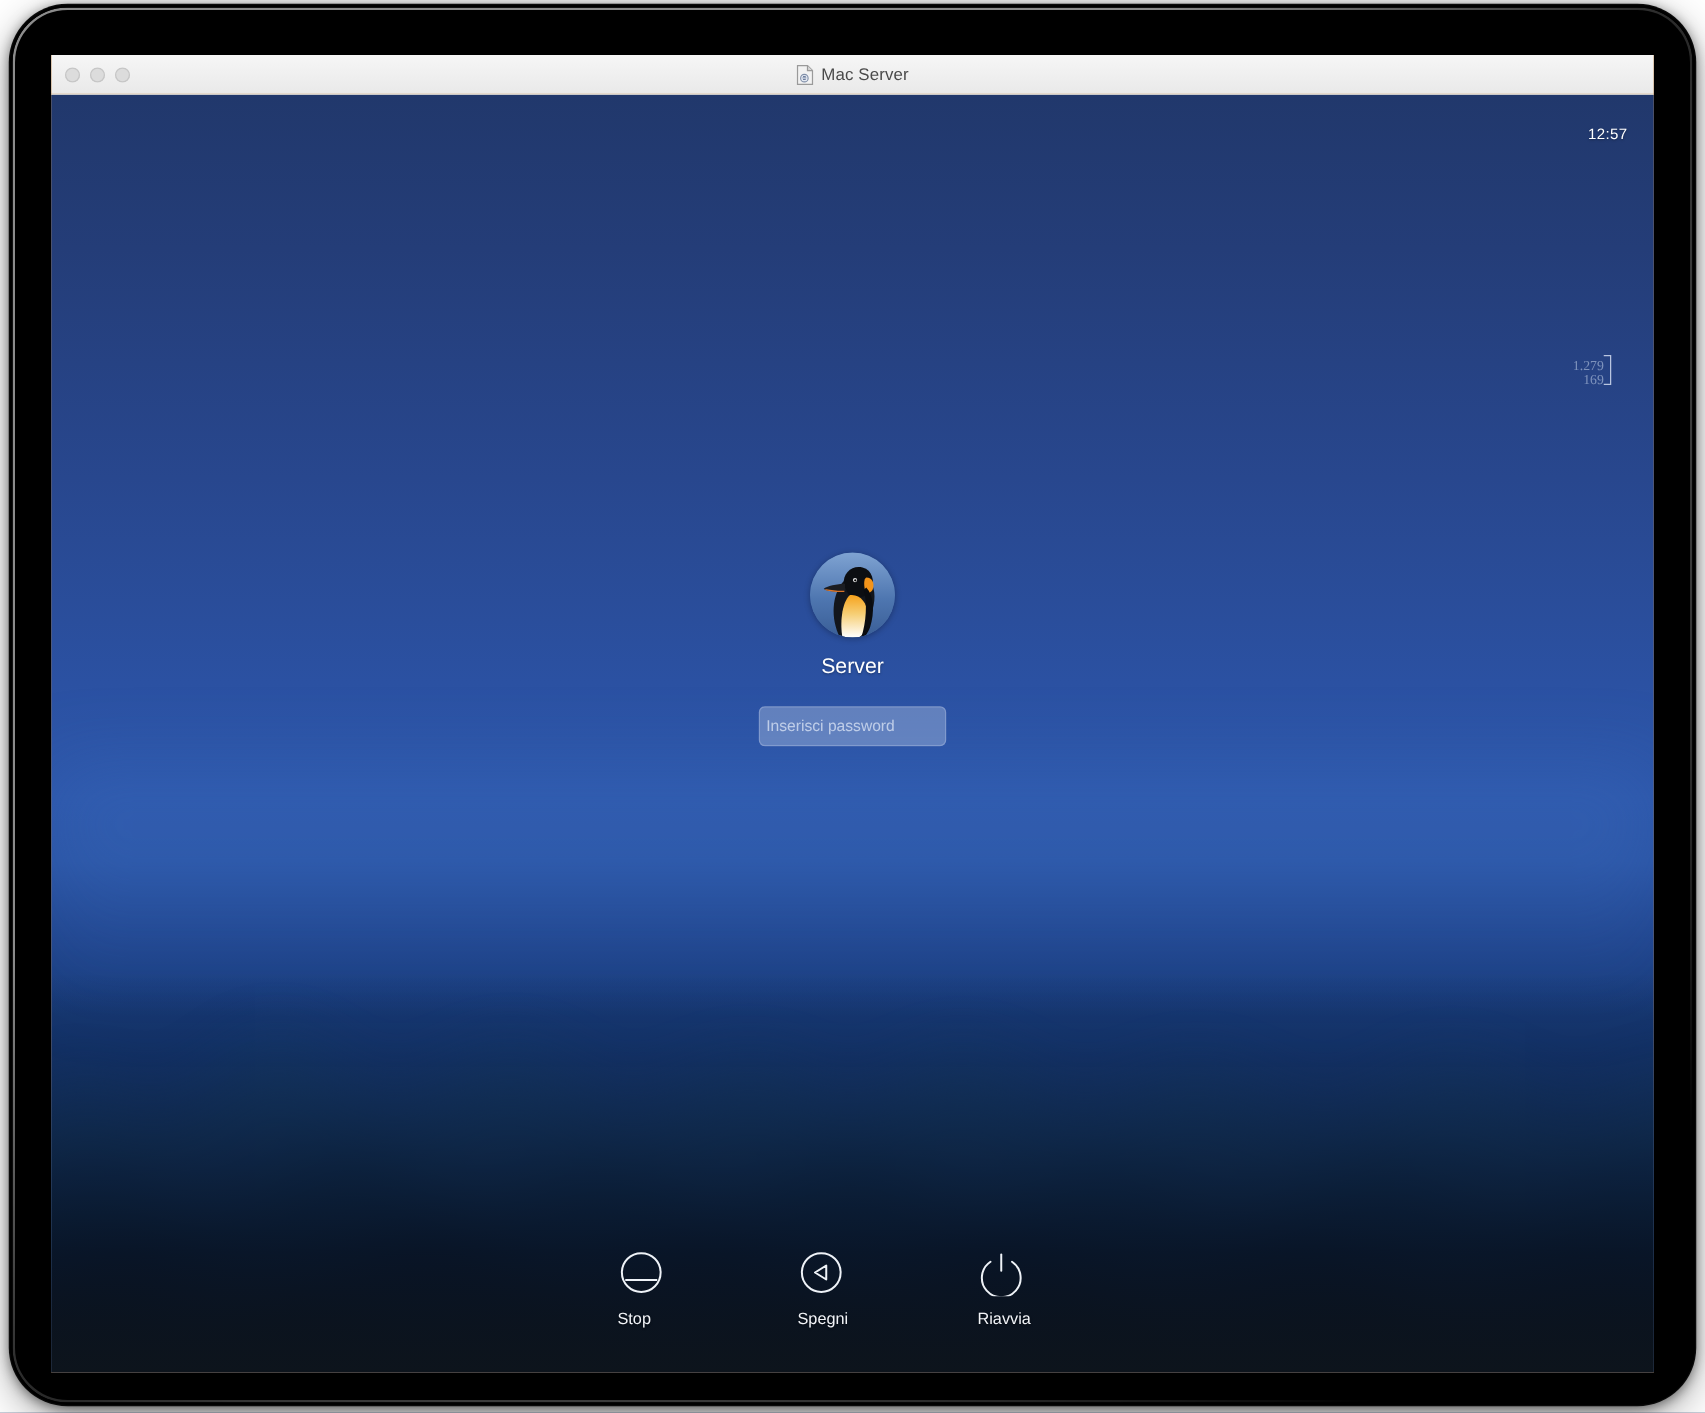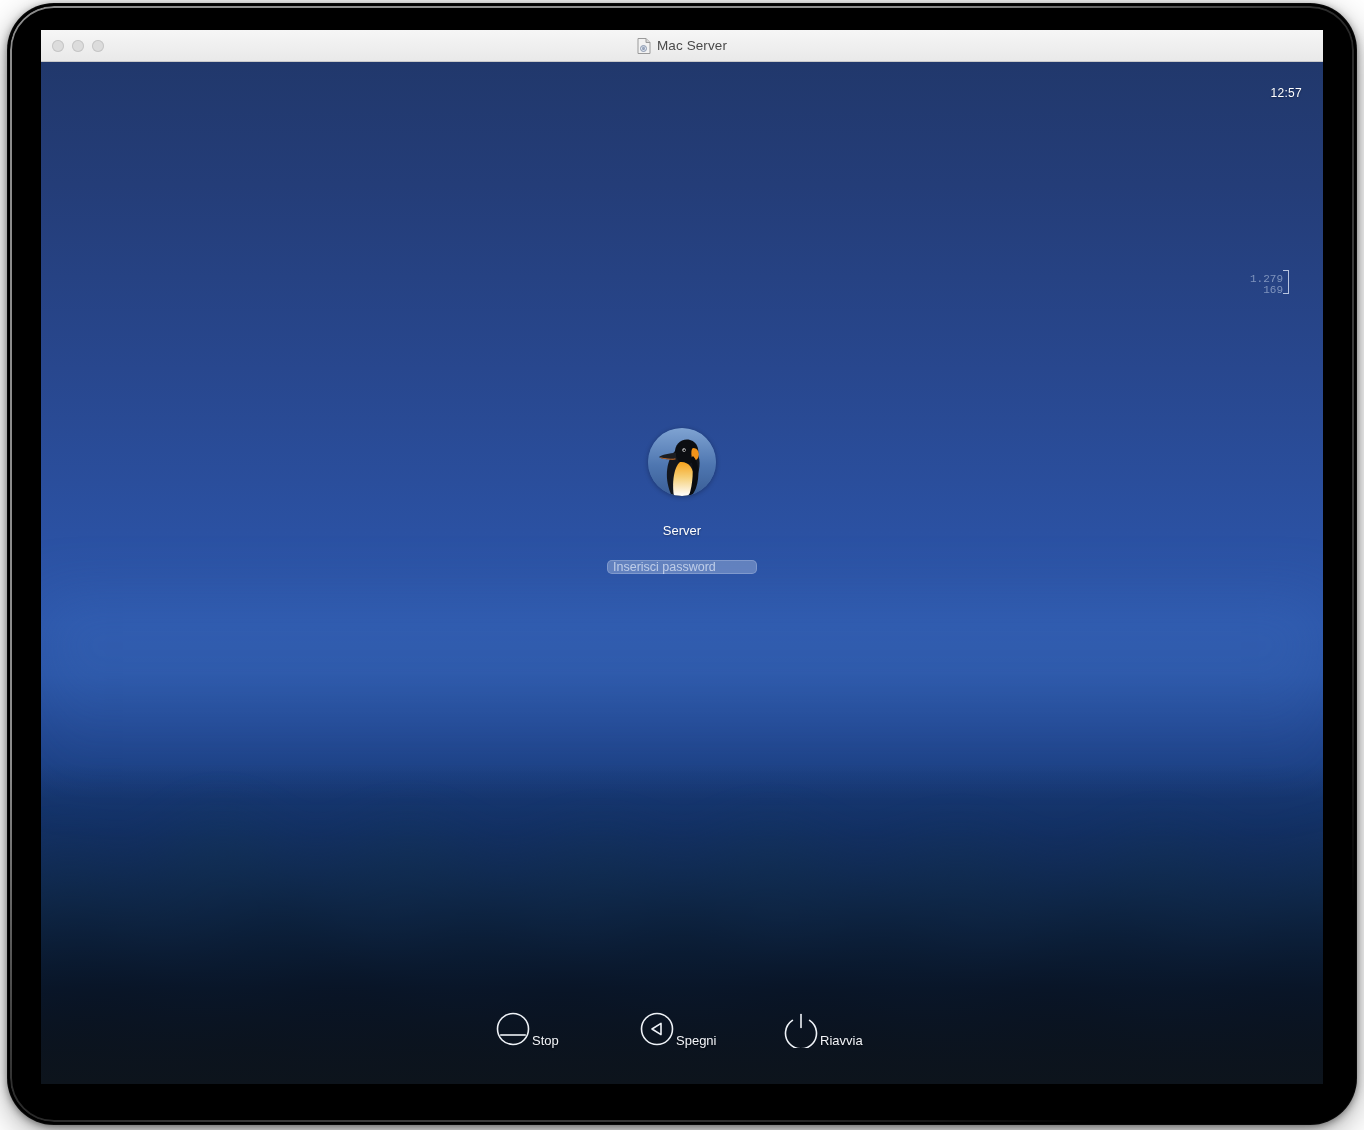"Mac Server" #window { top: 30px -> 44px }
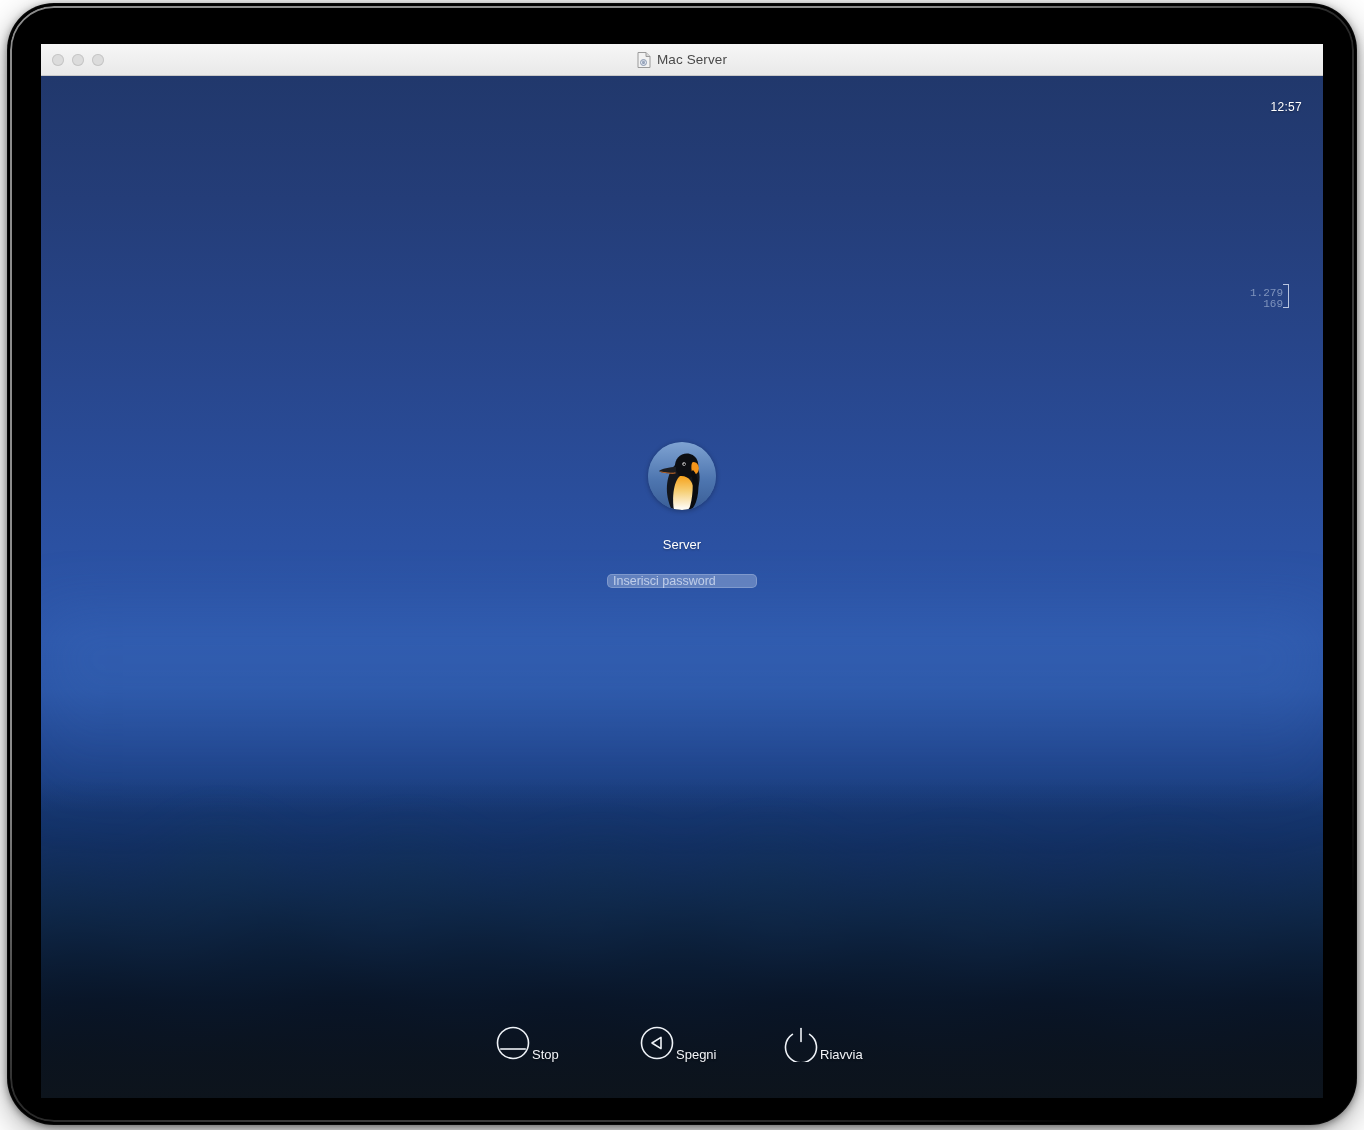"1.279" #artifact { font-family: Liberation Mono, monospace -> Liberation Serif, serif }
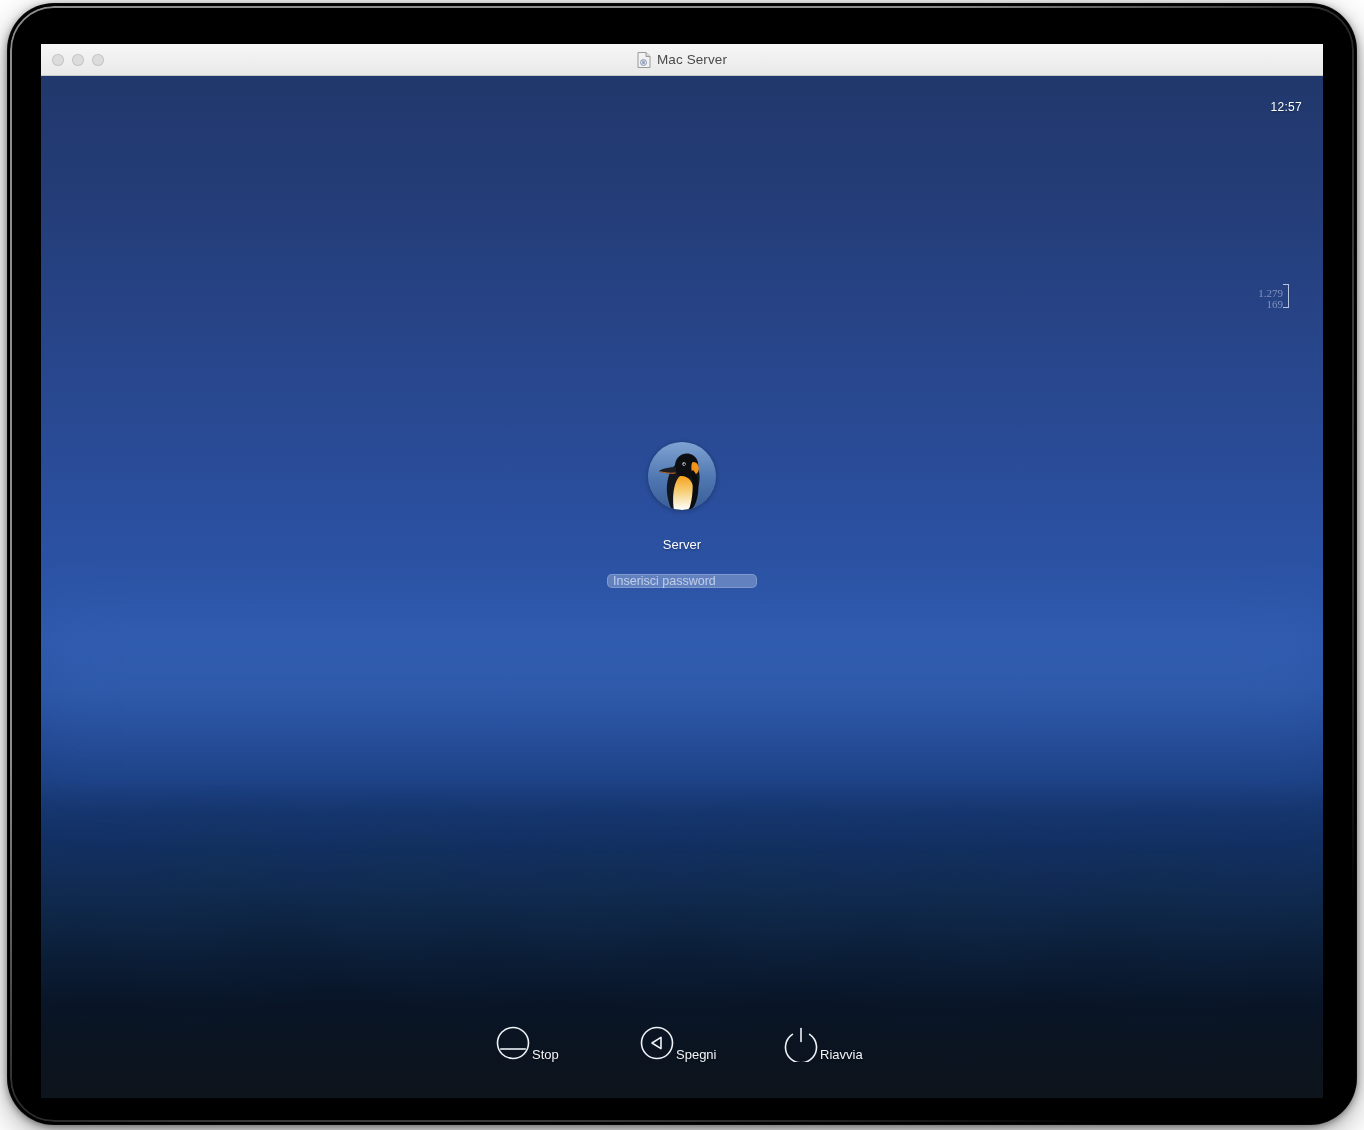"Server" #username { font-size: 13px -> 17px; margin-top: 27px -> 13px }
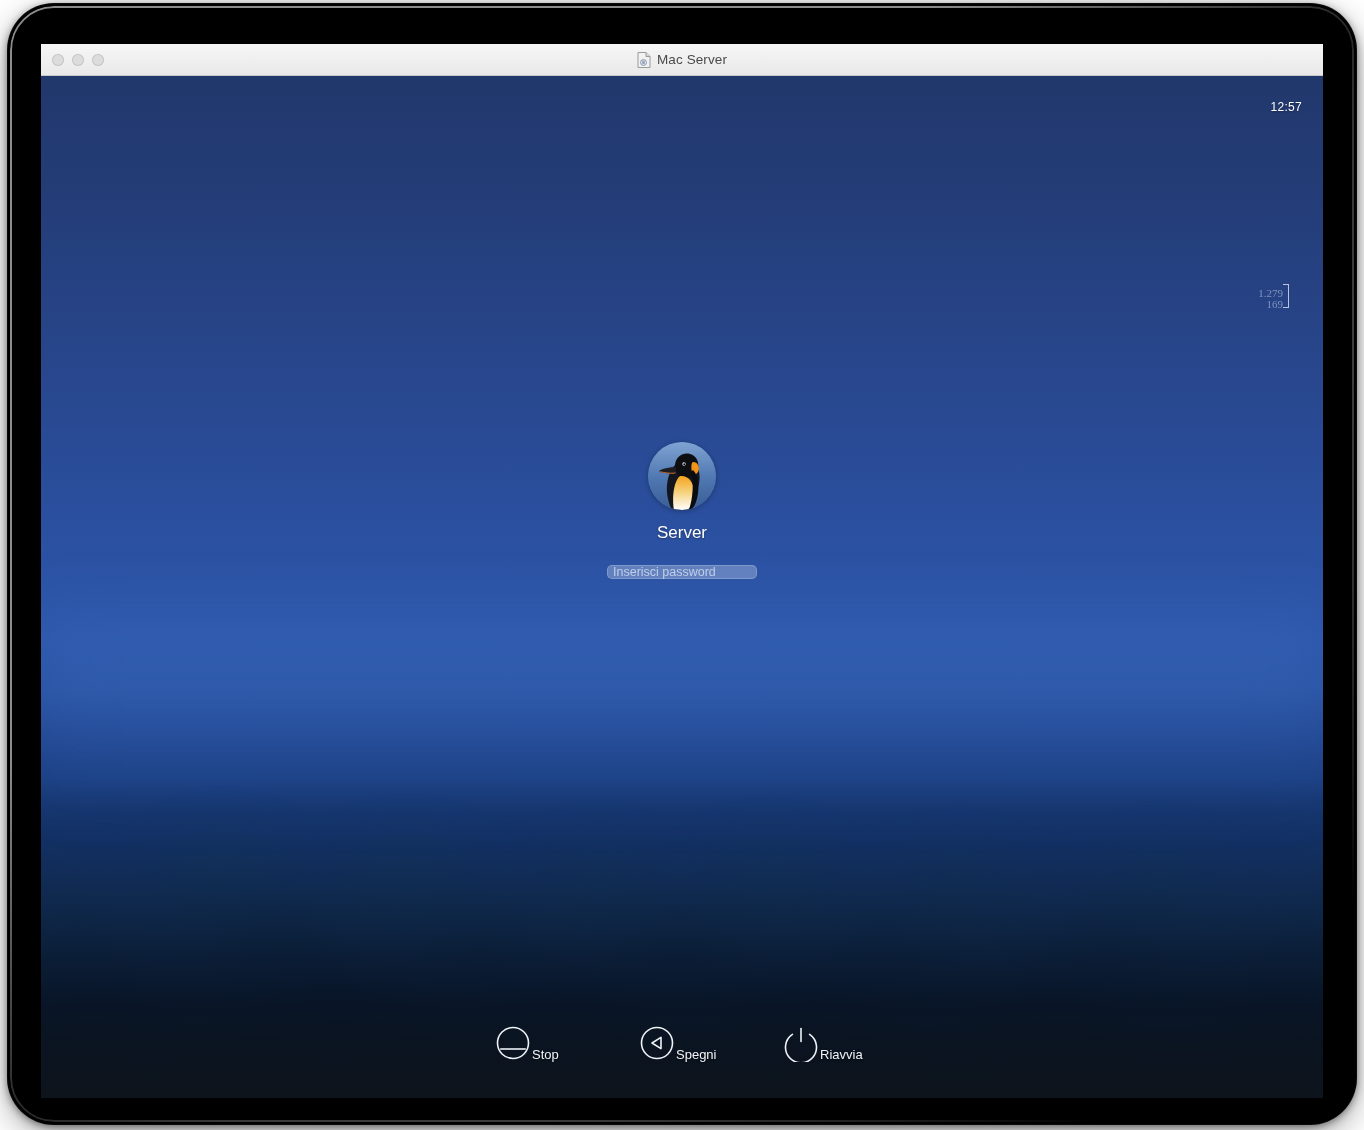"Inserisci password" #password-field { height: 14px -> 32px }
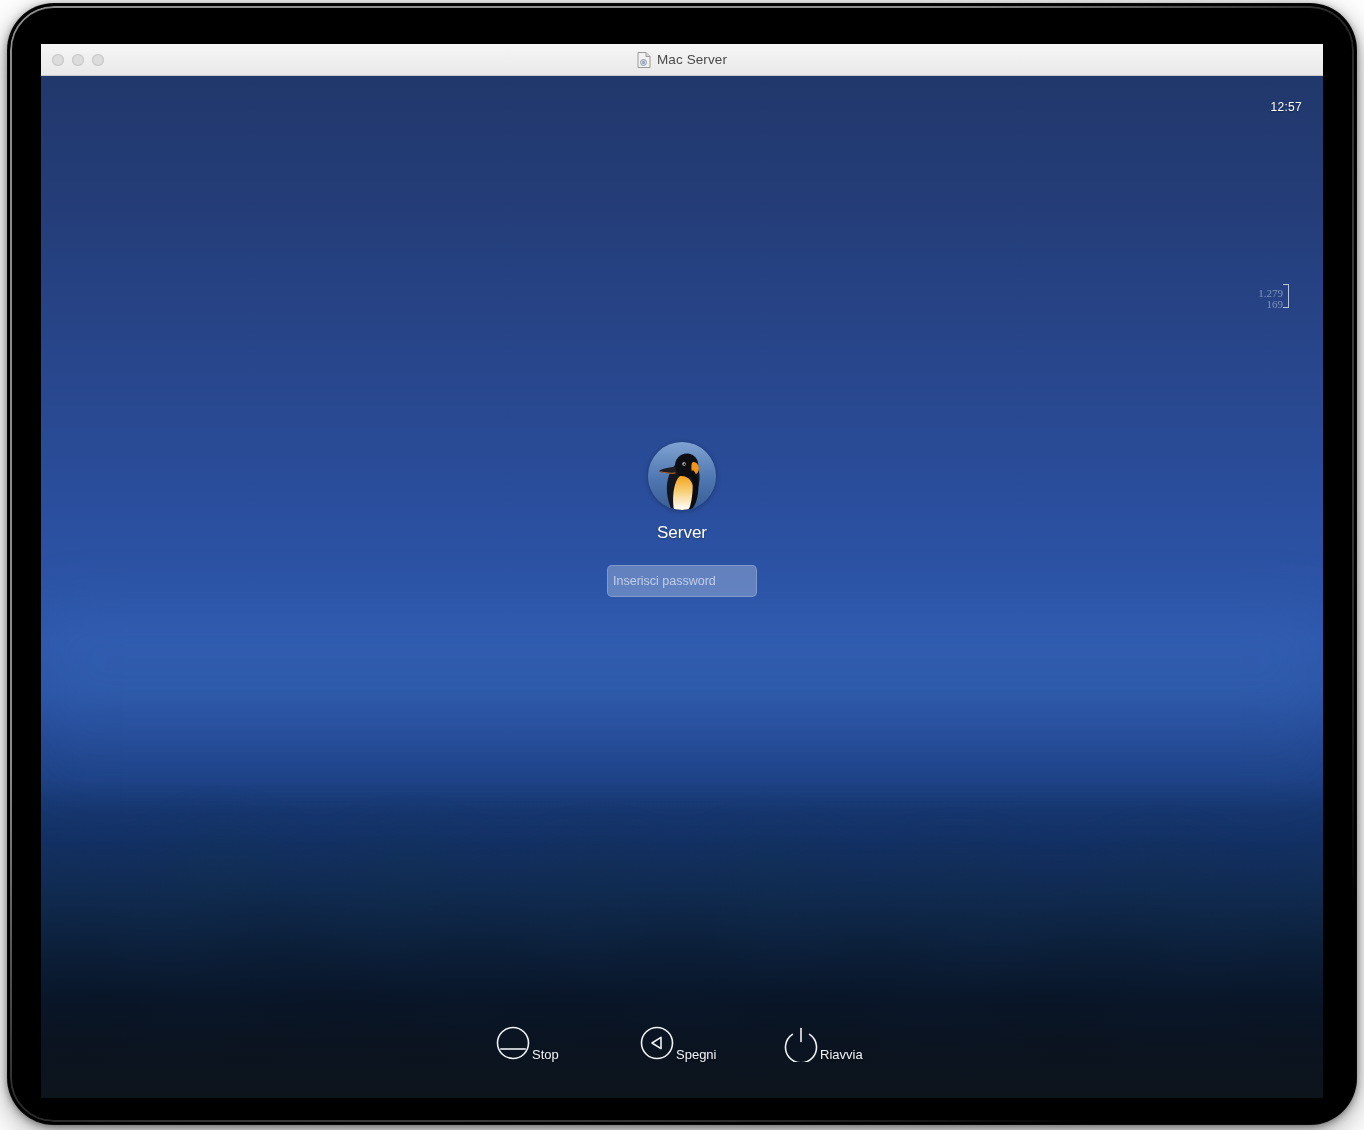"Stop" .session-btn { align-items: flex-end -> flex-start; flex-direction: row -> column }
